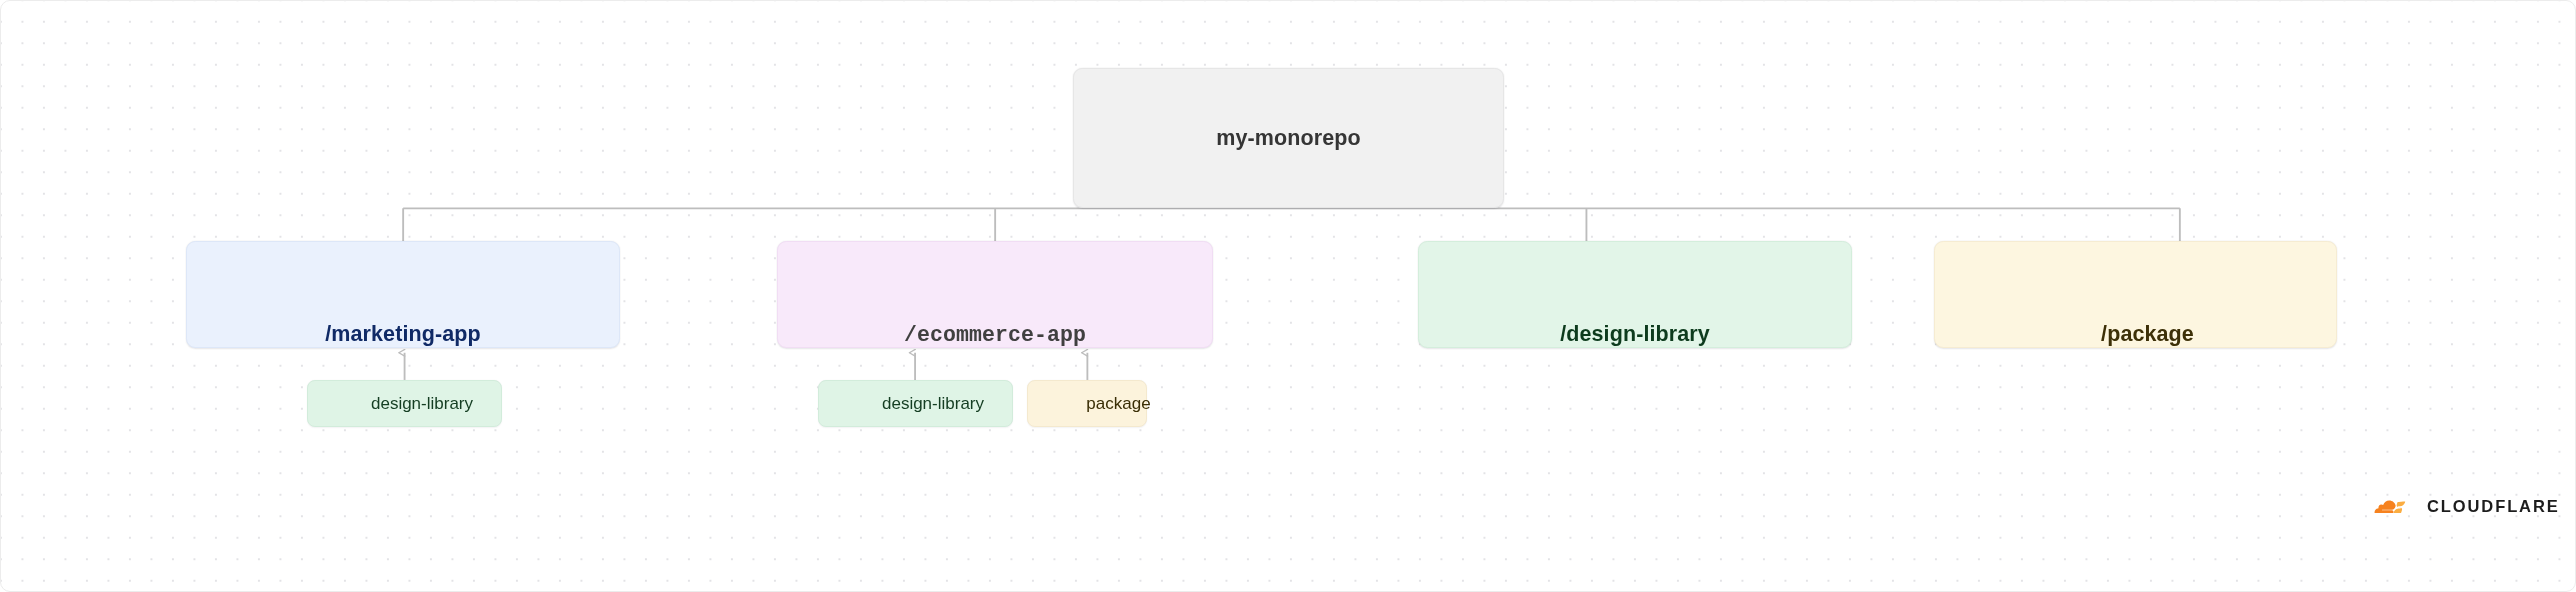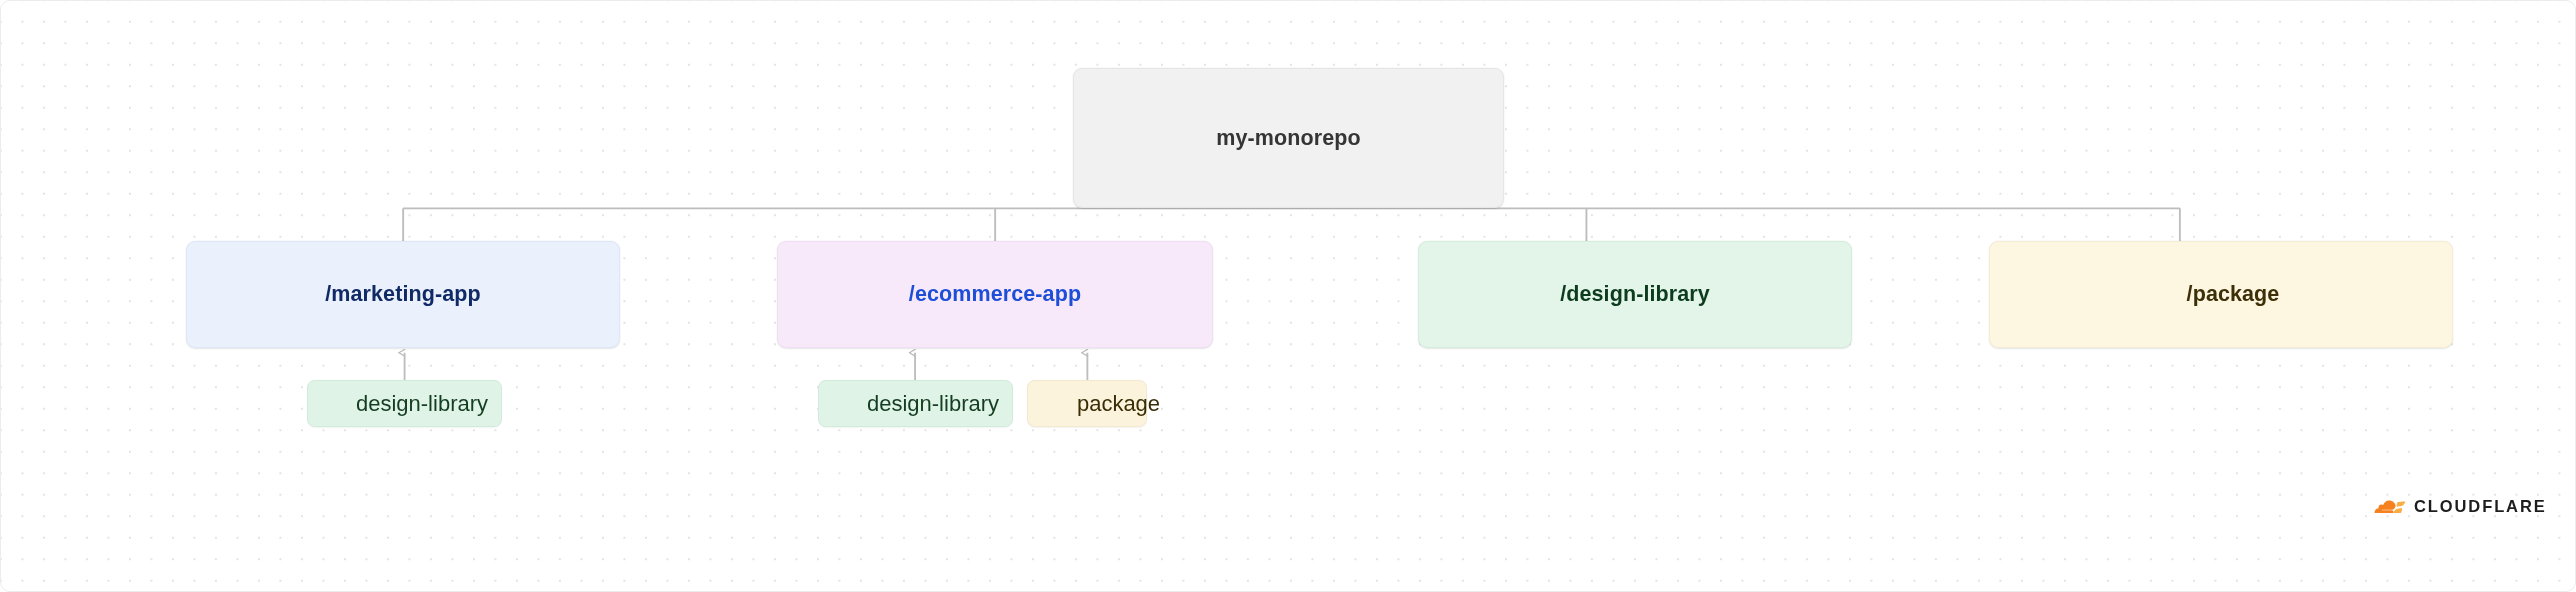"/marketing-app" .node.child { align-items: none -> flex-end }
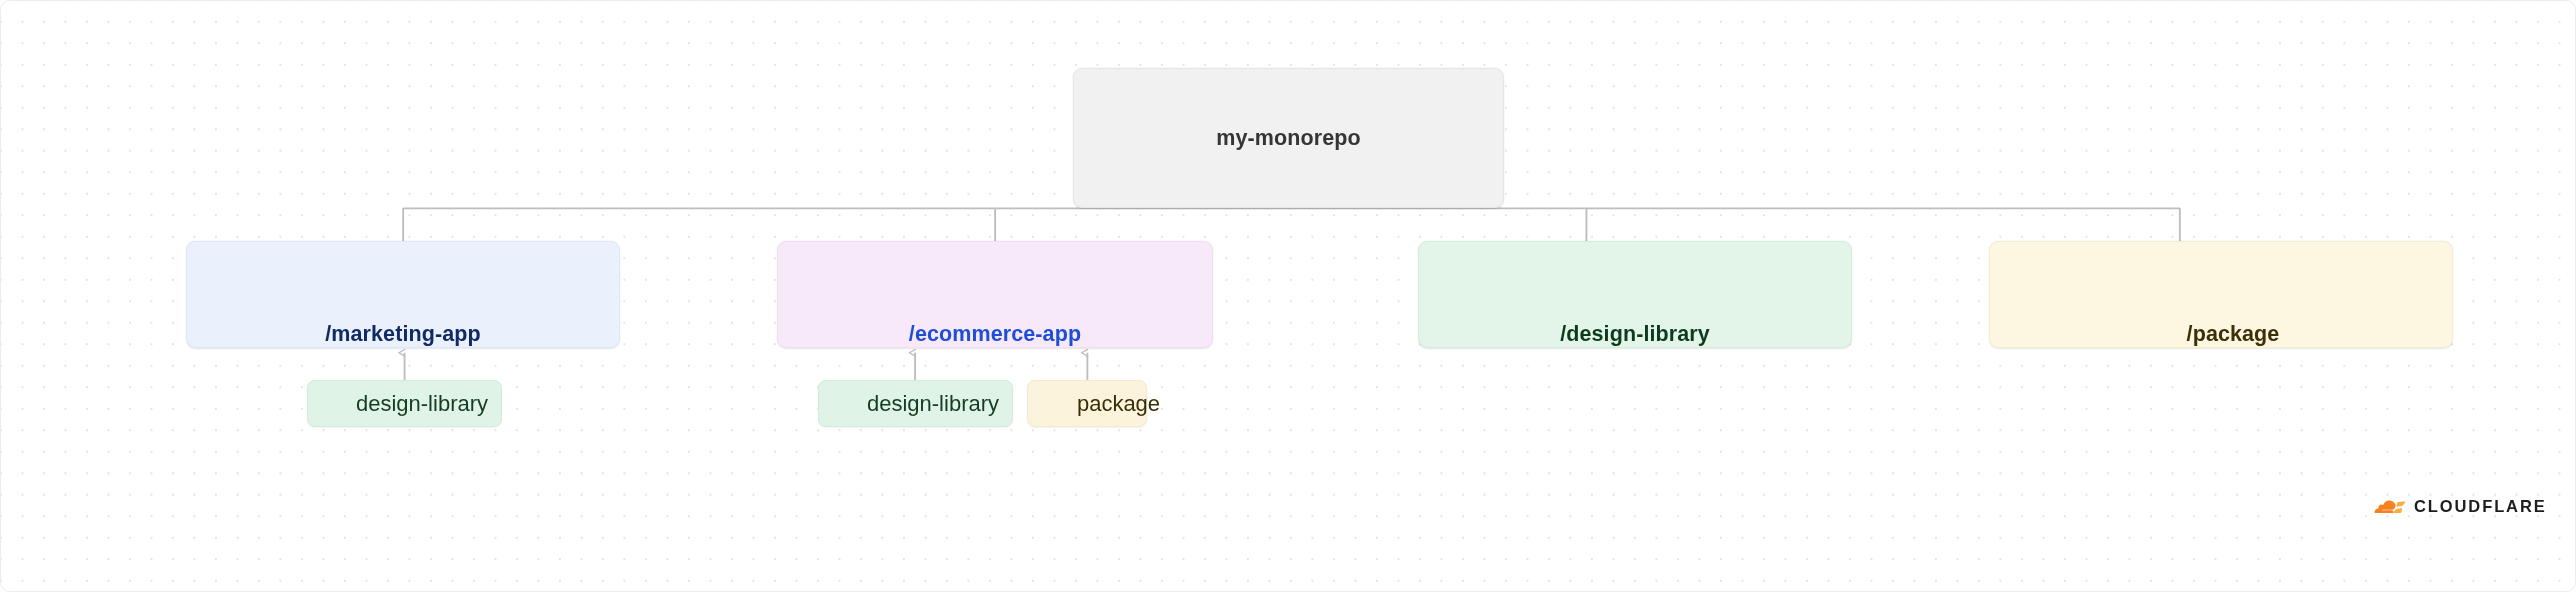"/ecommerce-app" .node.c-ecommerce .node-label { color: #1d4ed8 -> #404040; font-family: none -> Liberation Mono, monospace }
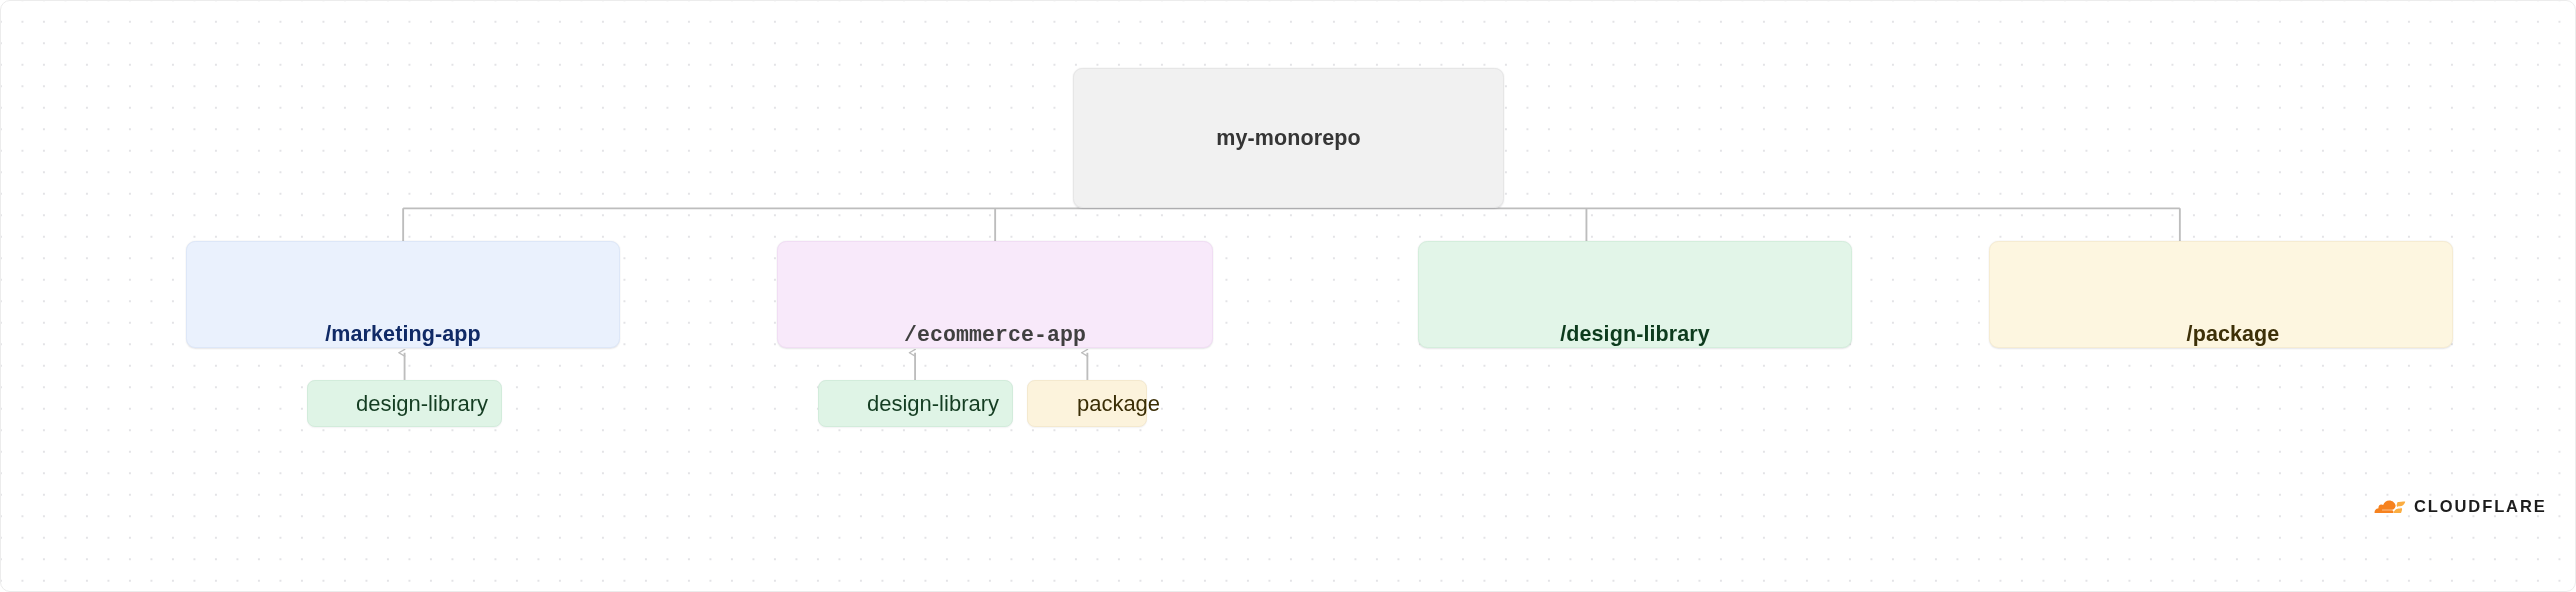"/package" .node.c-package { left: 1988px -> 1933px; width: 464px -> 403px }
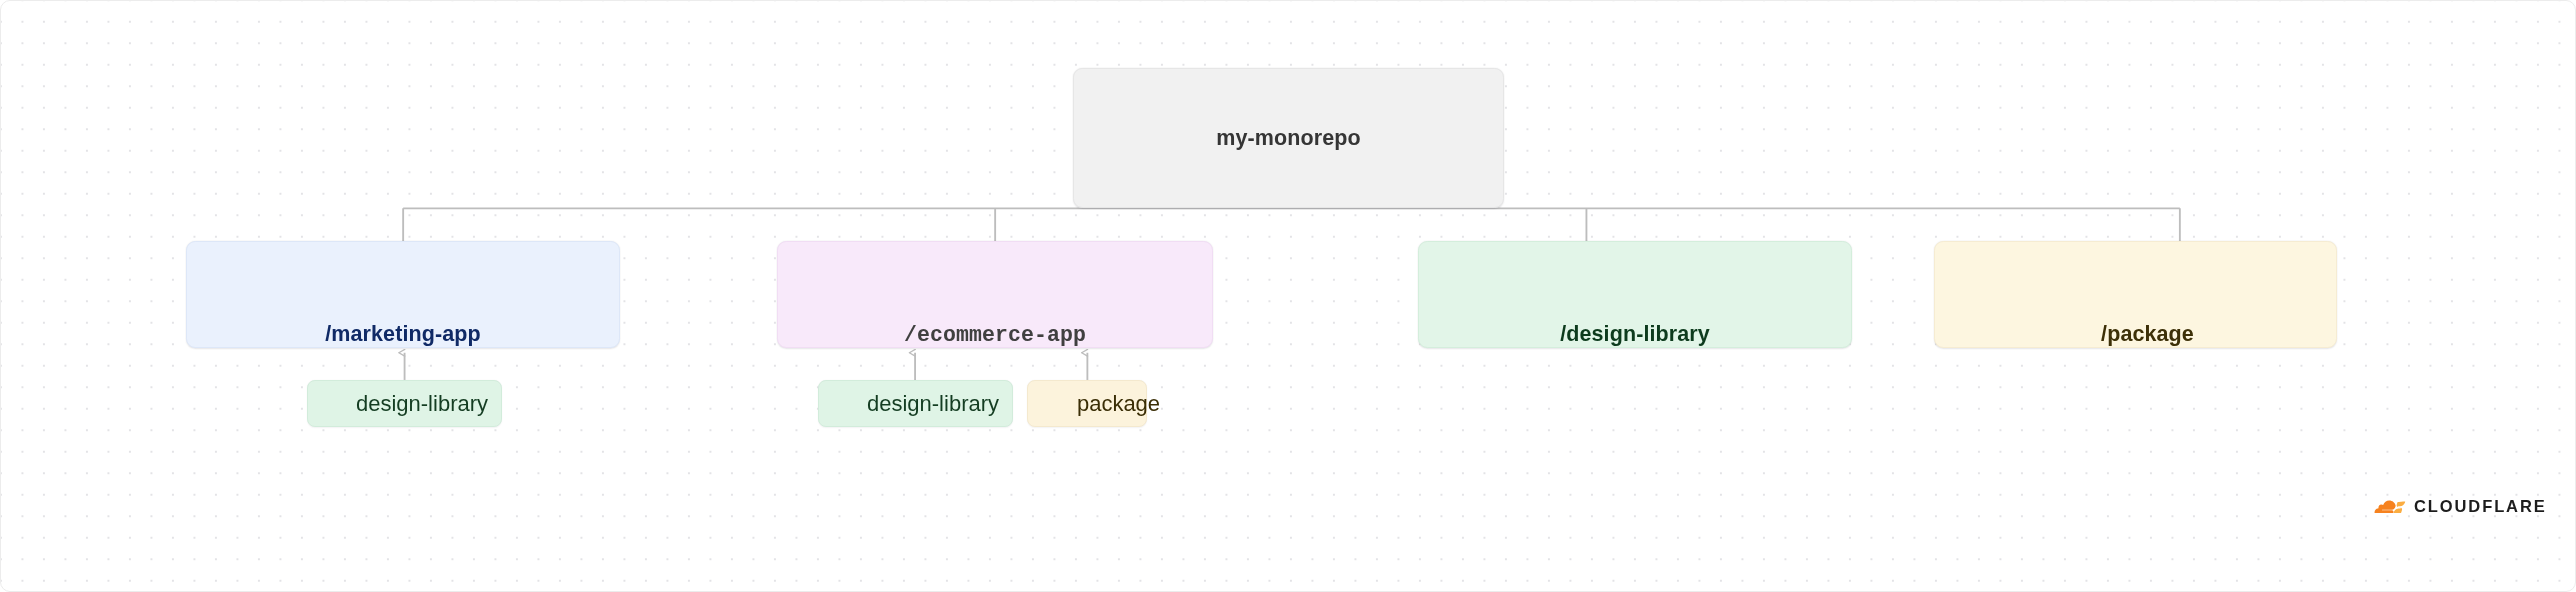"design-library" .chip-label { font-size: 22px -> 17px }
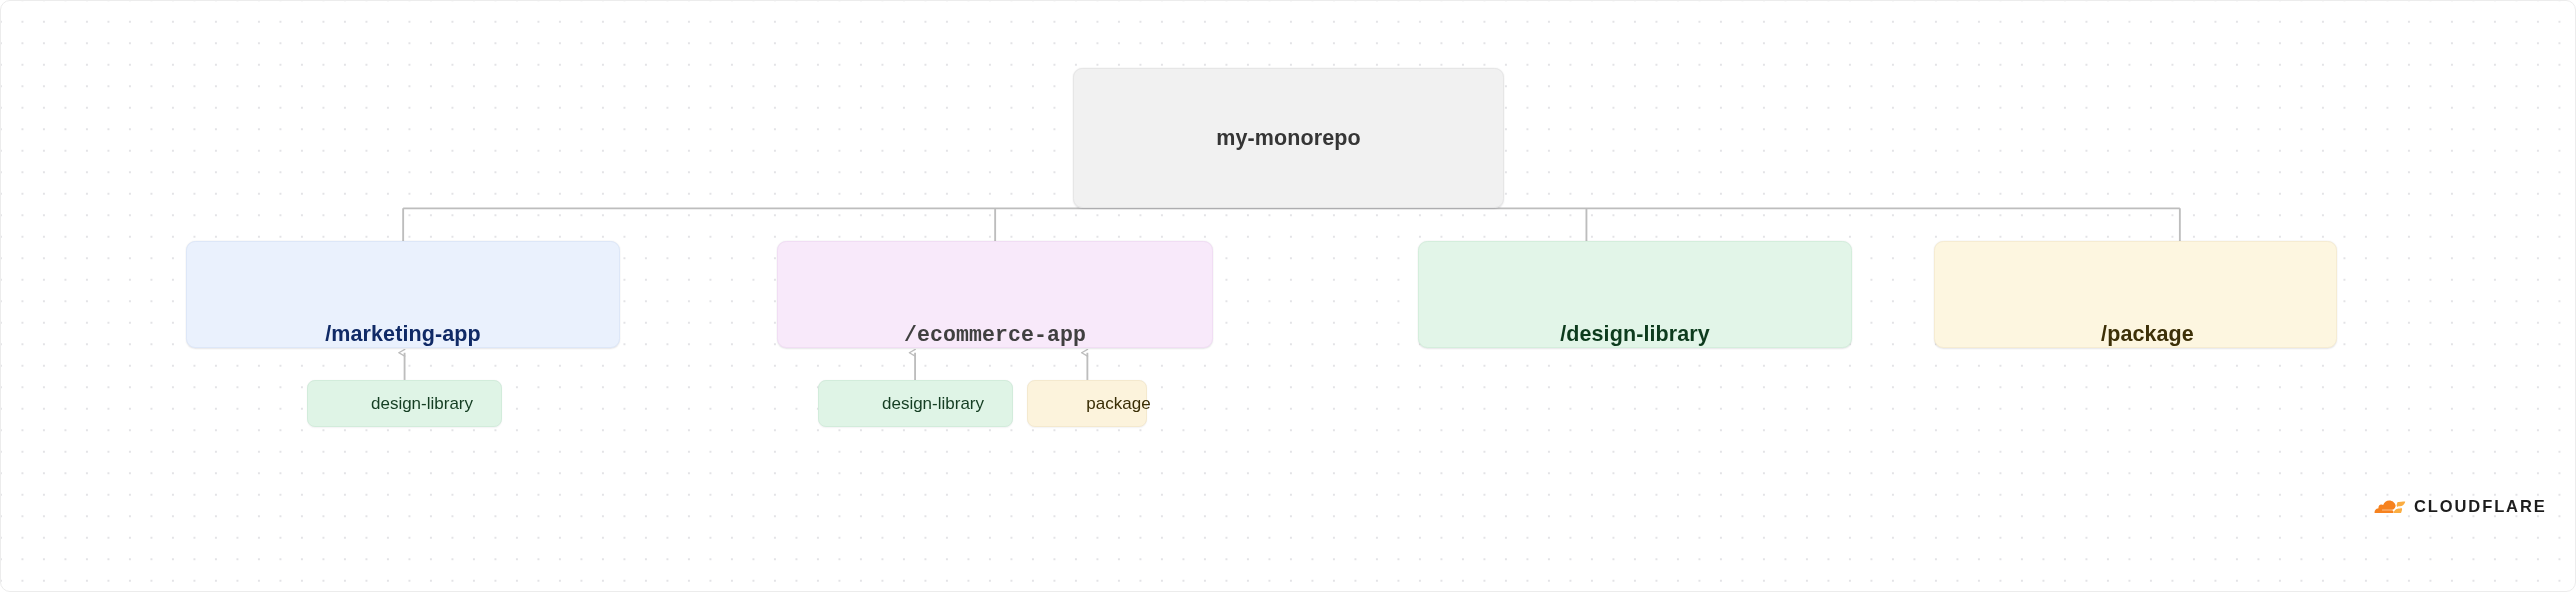"CLOUDFLARE" #cf-logo { gap: 3px -> 16px }
